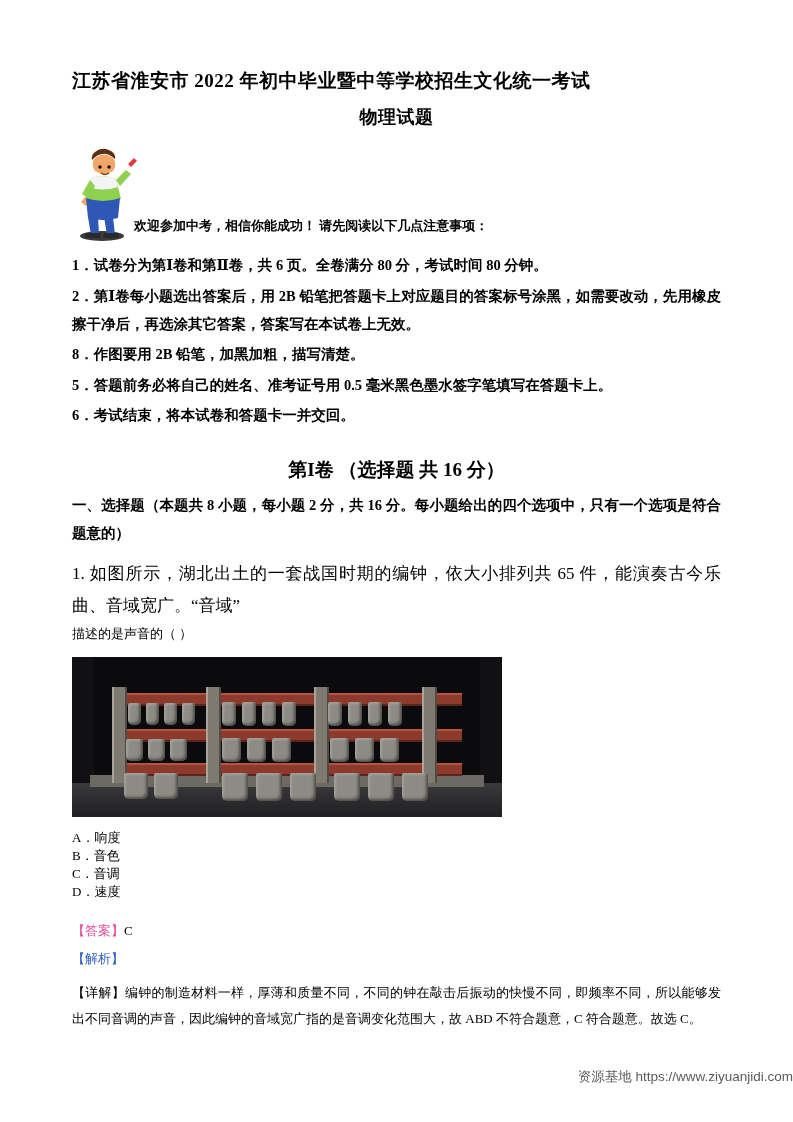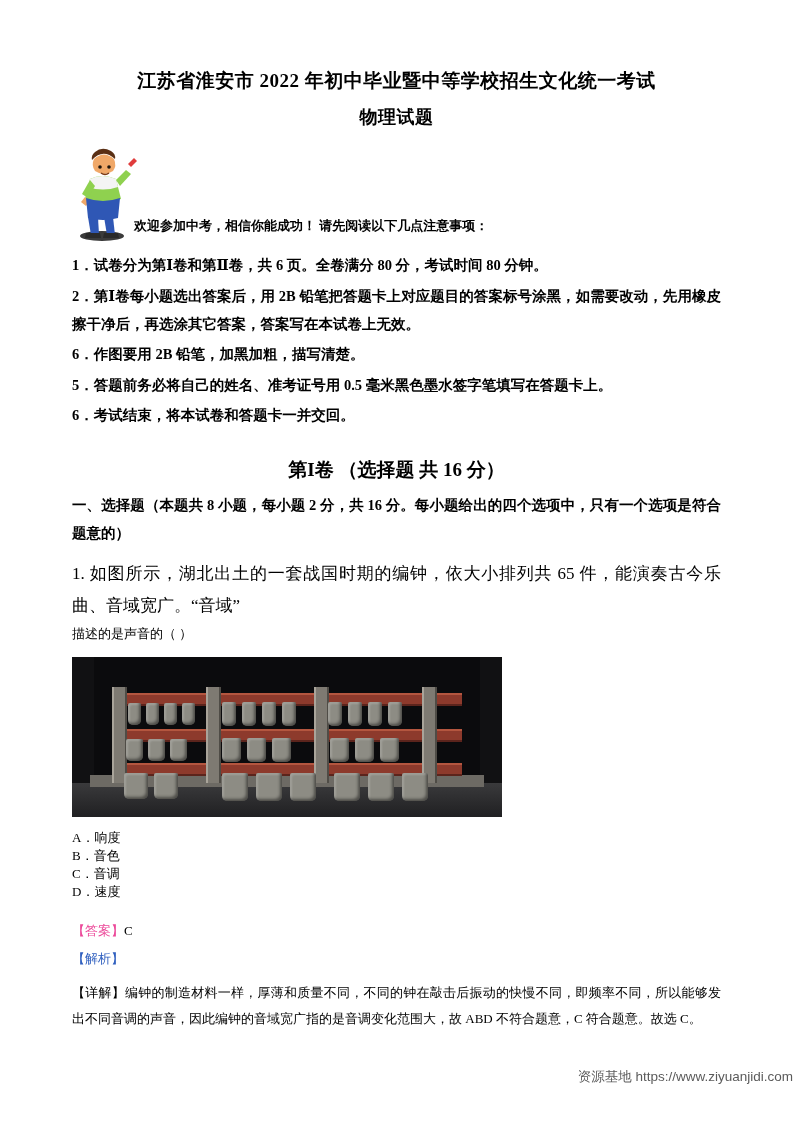"江苏省淮安市 2022 年初中毕业暨中等学校招生文化统一考试" .doc-title { text-align: center -> none }
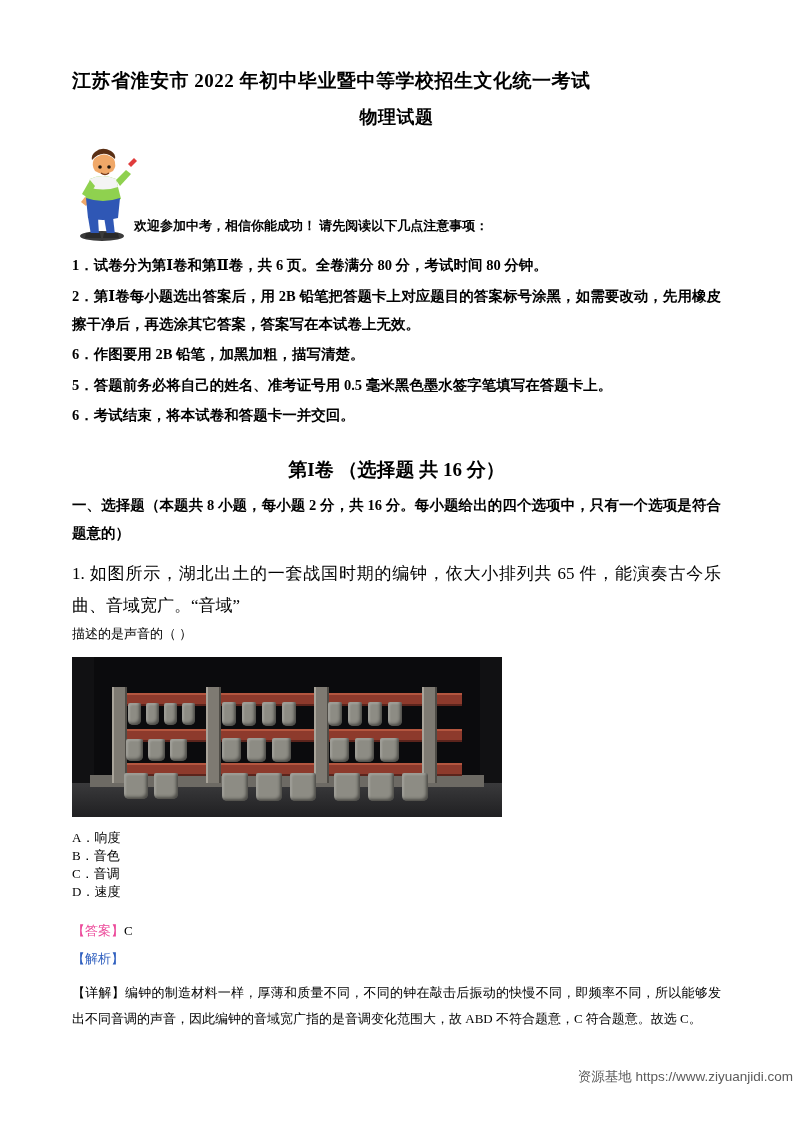"6．作图要用 2B 铅笔，加黑加粗，描写清楚。" p { text: 6 -> 8 }
